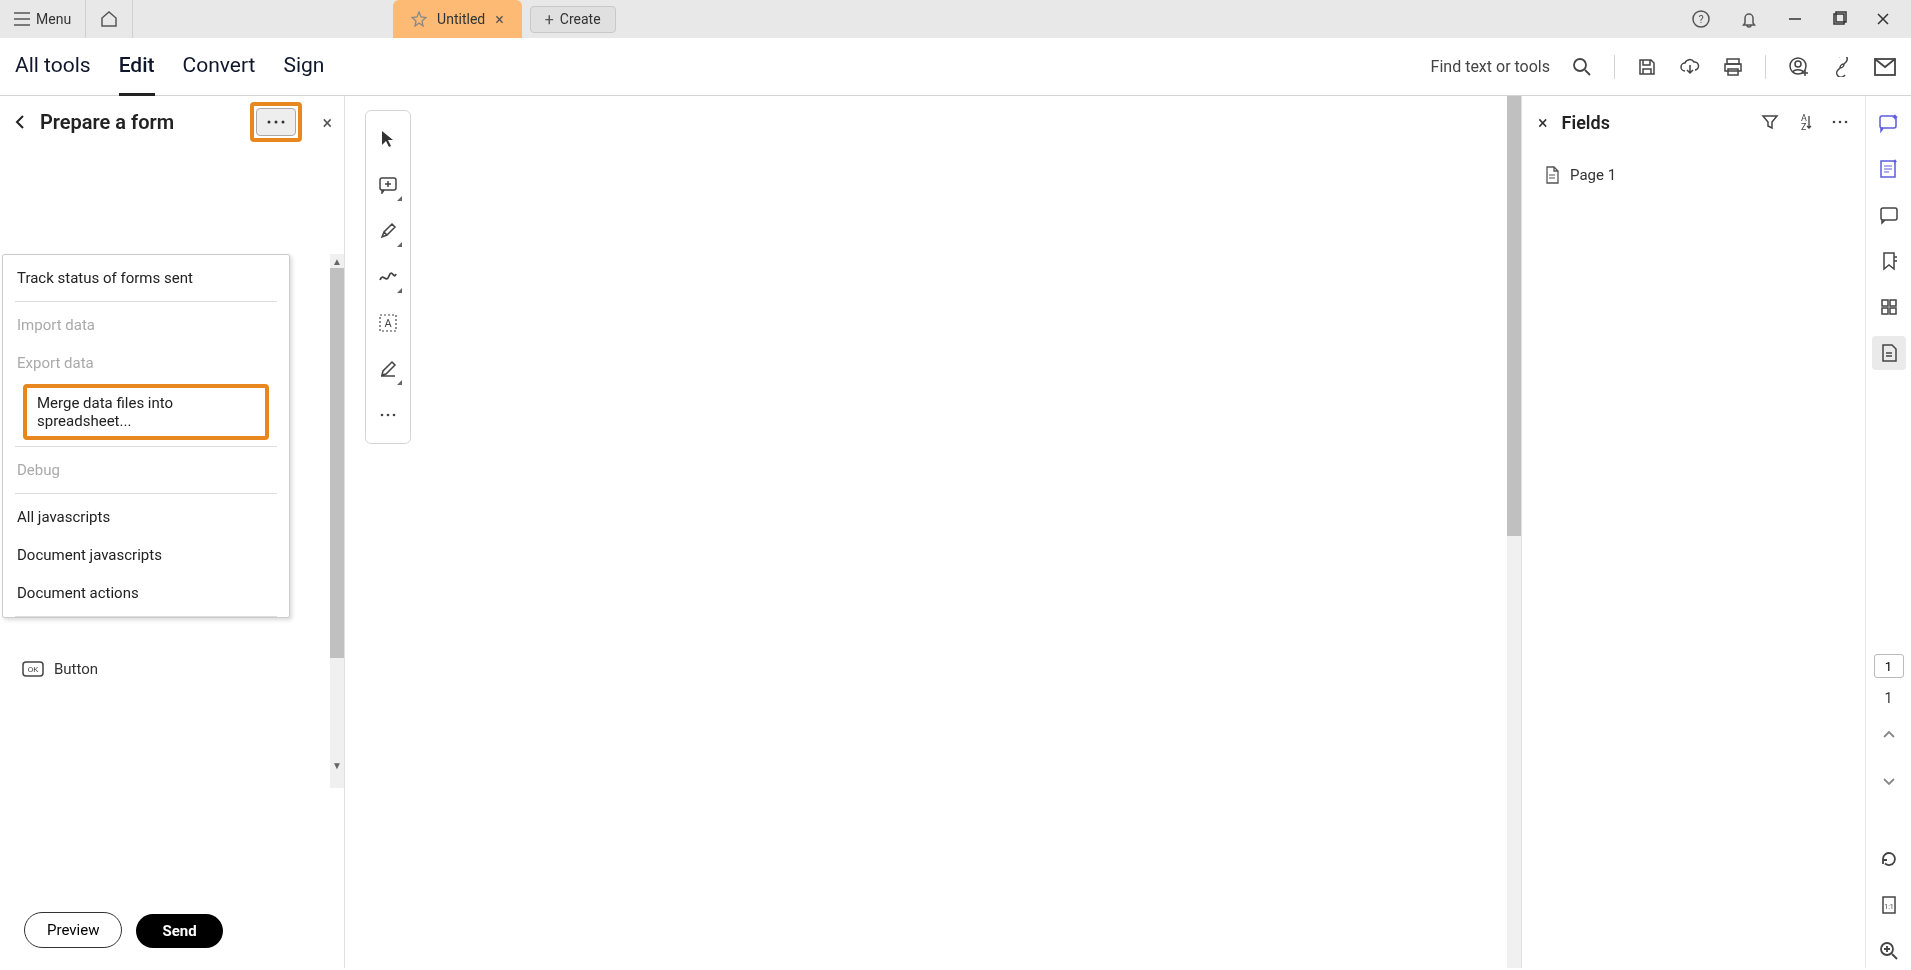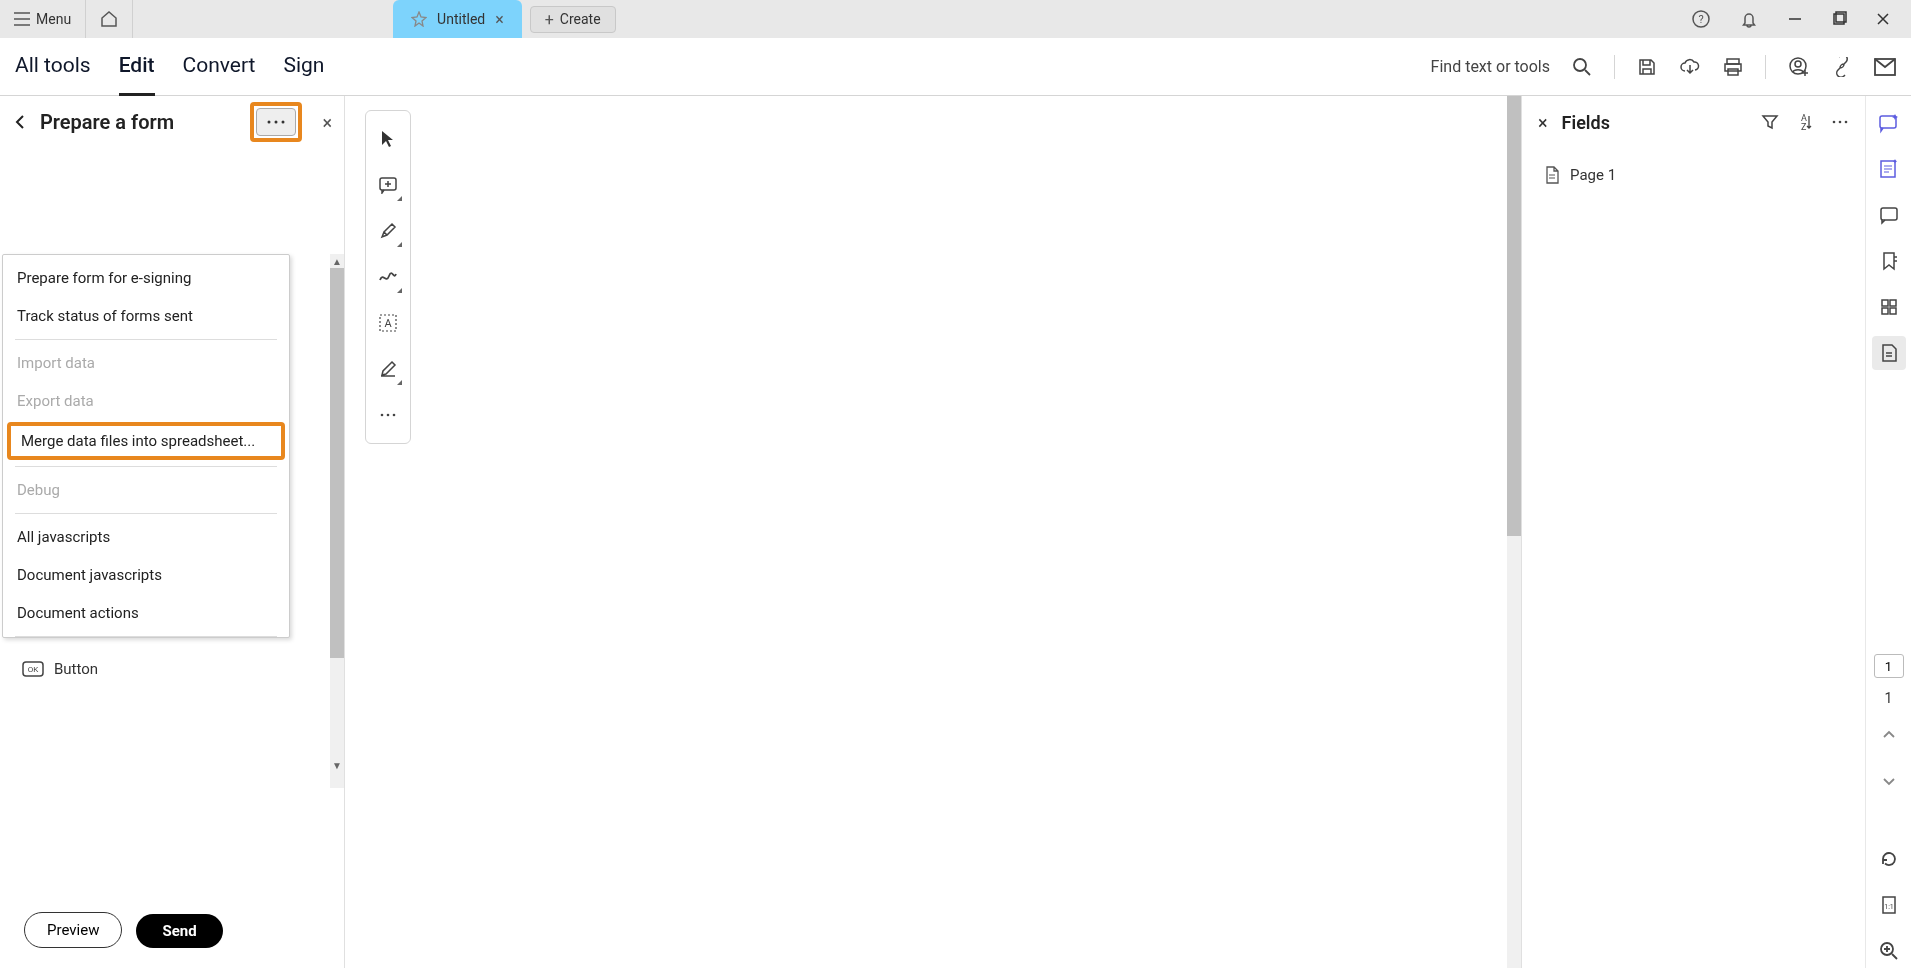"Untitled" .tab.active { background: #7dd3fc -> #fdba74 }
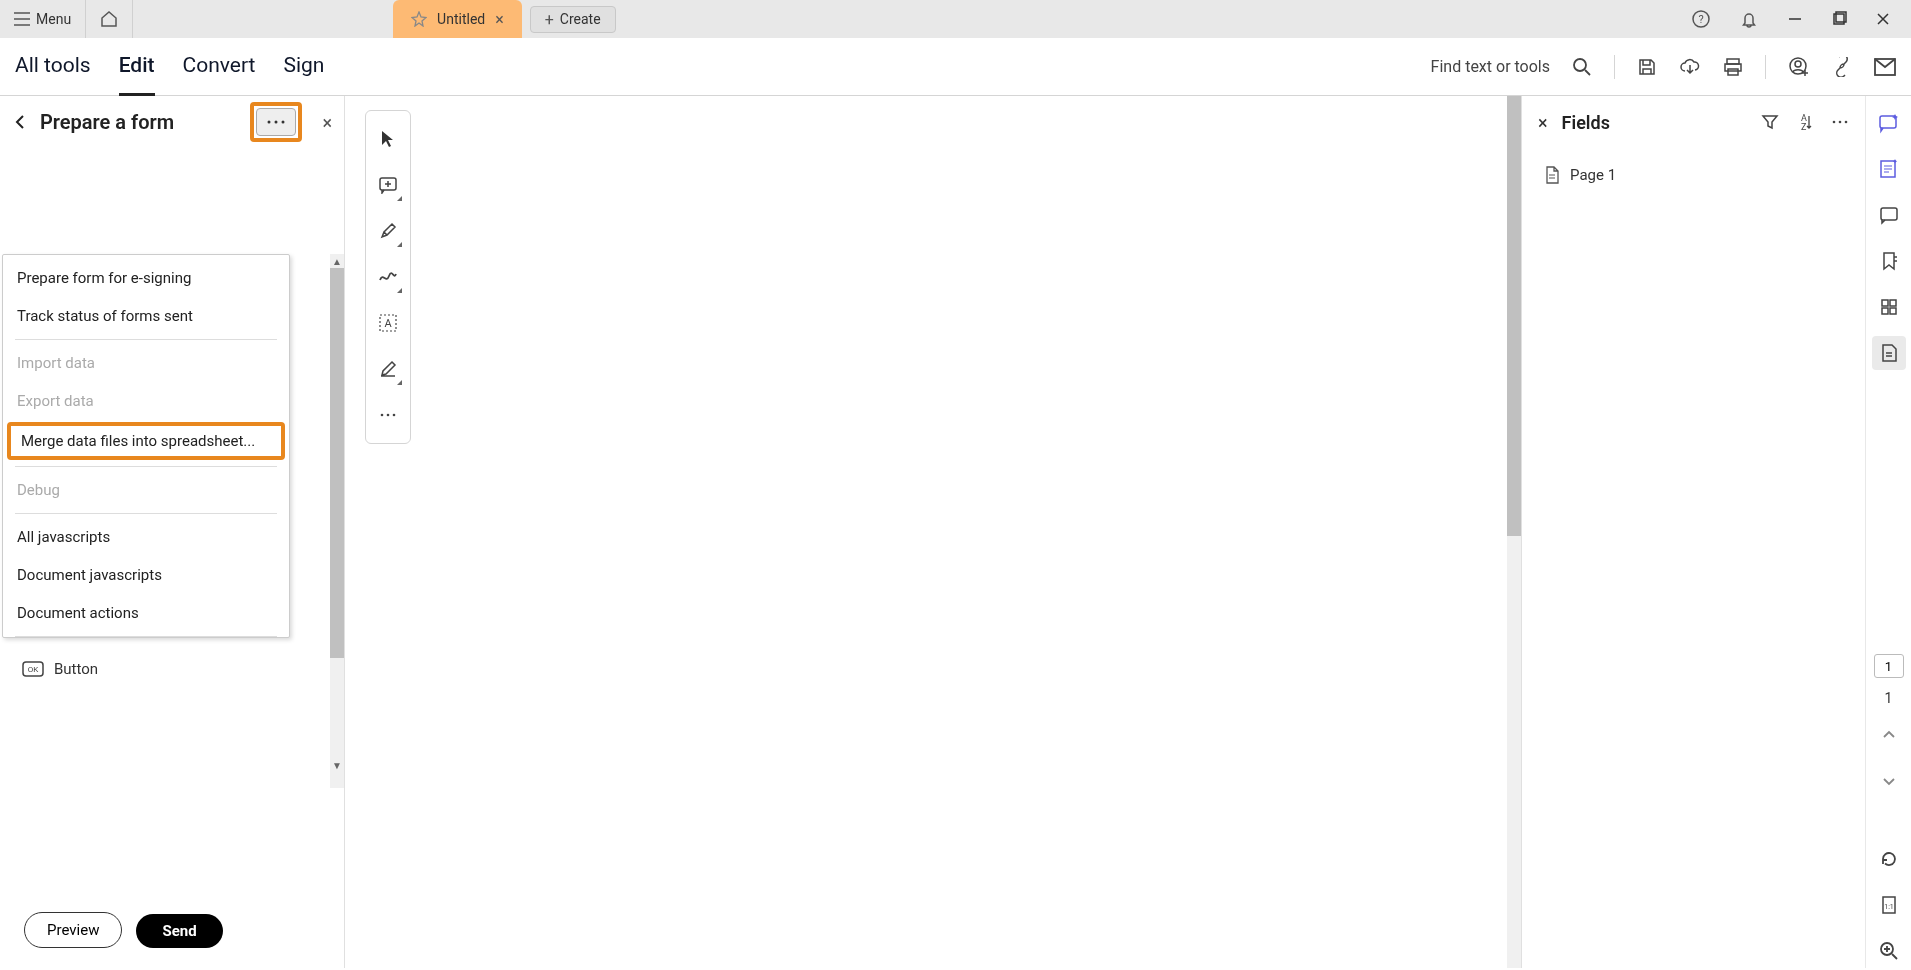"Prepare form for e-signing" div.menu-item { html: <div>Prepare form for e-signing</div> -> none }
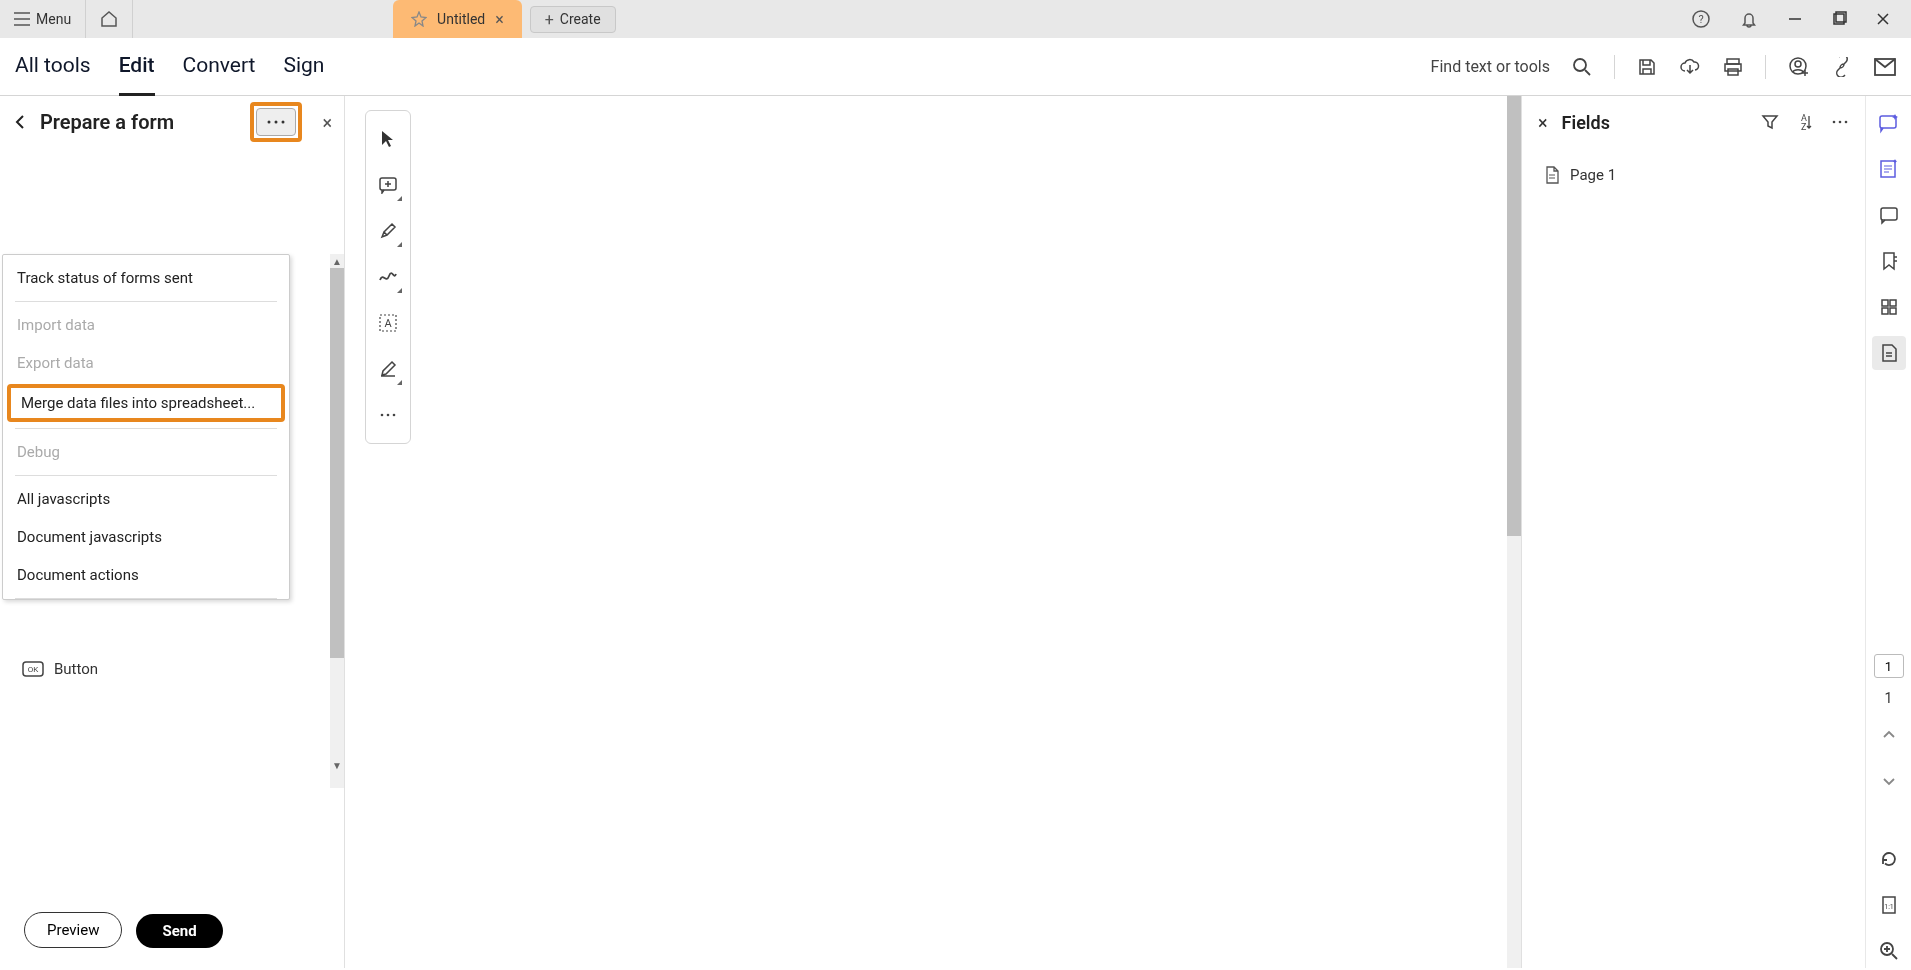"Merge data files into spreadsheet..." .menu-item.highlighted { margin: 2px 4px -> 2px 20px }
